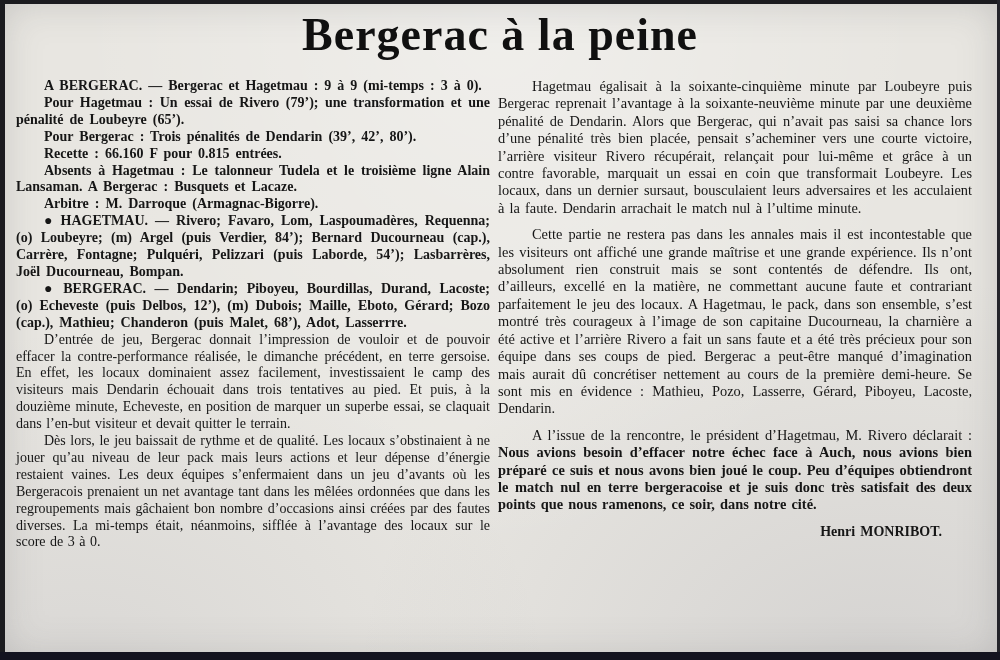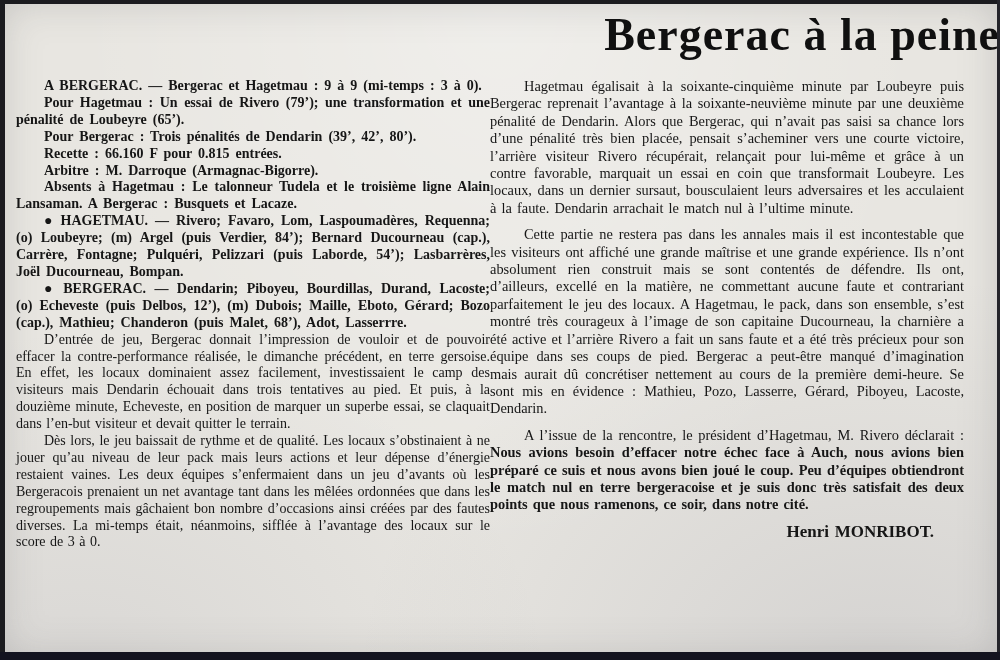"Bergerac à la peine" .title { text-align: right -> center }
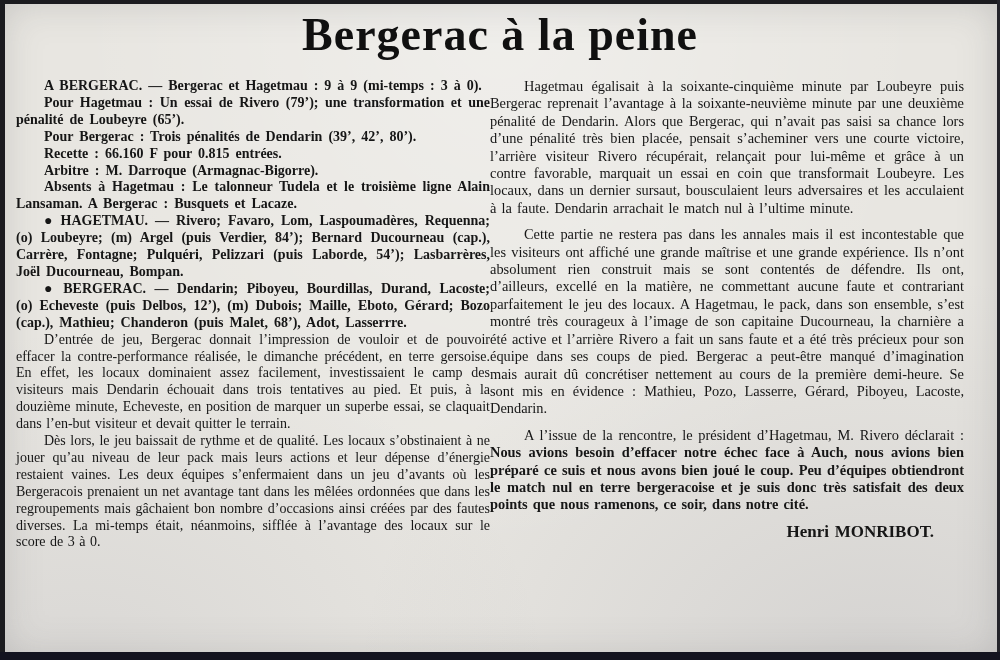"A BERGERAC. — Bergerac et" .columns { gap: 0 -> 8px }
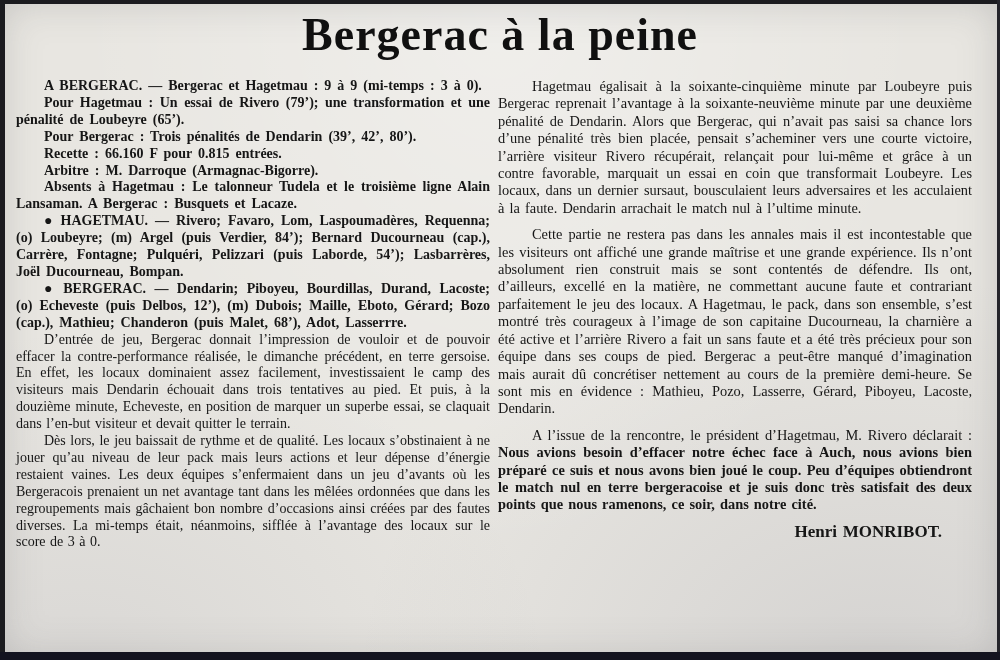"Arbitre : M. Darroque" p.lead { order: before "Absents à Hagetmau : Le" -> after "Absents à Hagetmau : Le" }
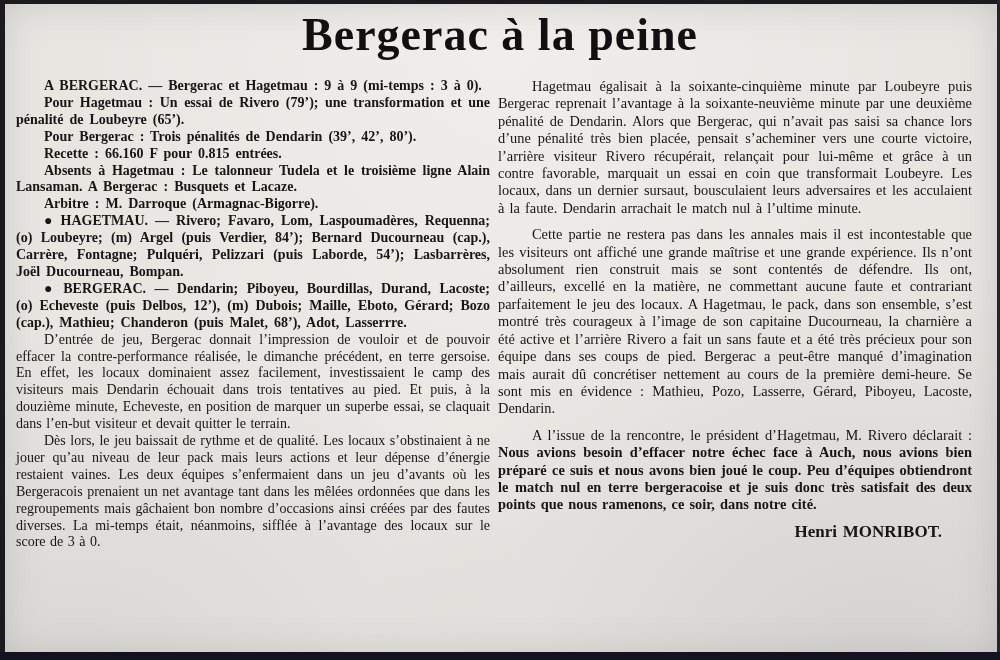"Henri MONRIBOT." .signature { font-size: 17px -> 14px }
